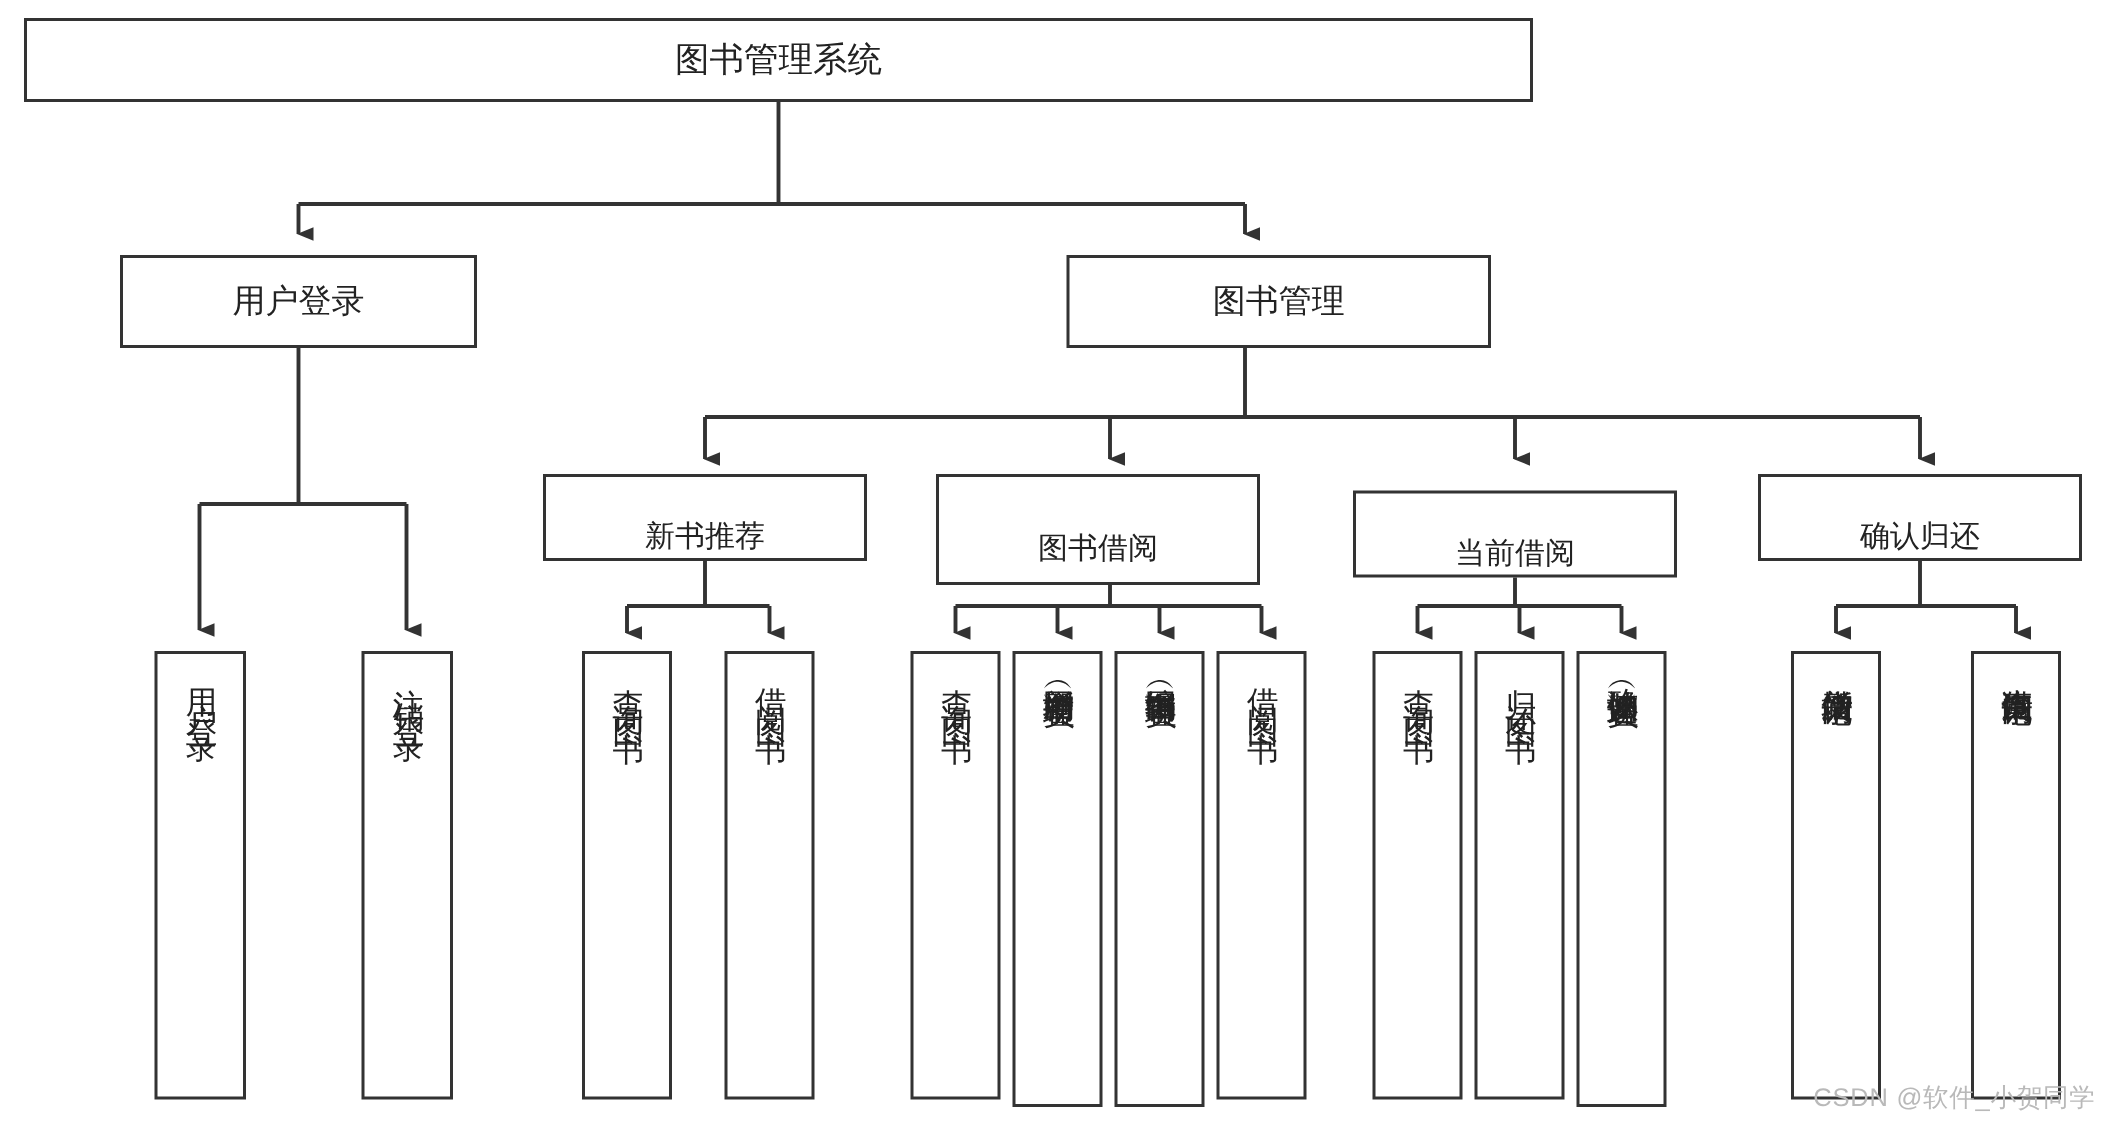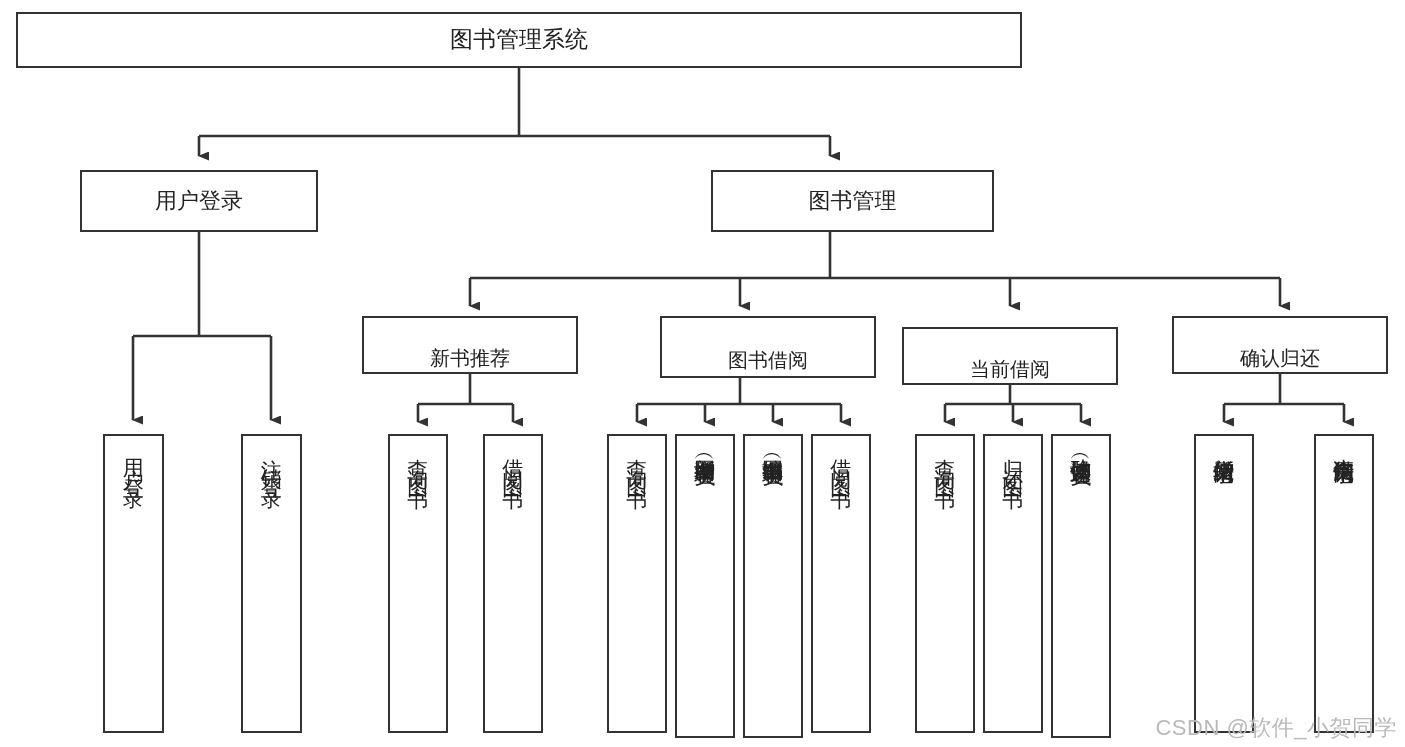"图书借阅" div.node-box { height: 62px -> 74px; left: 660px -> 624px }
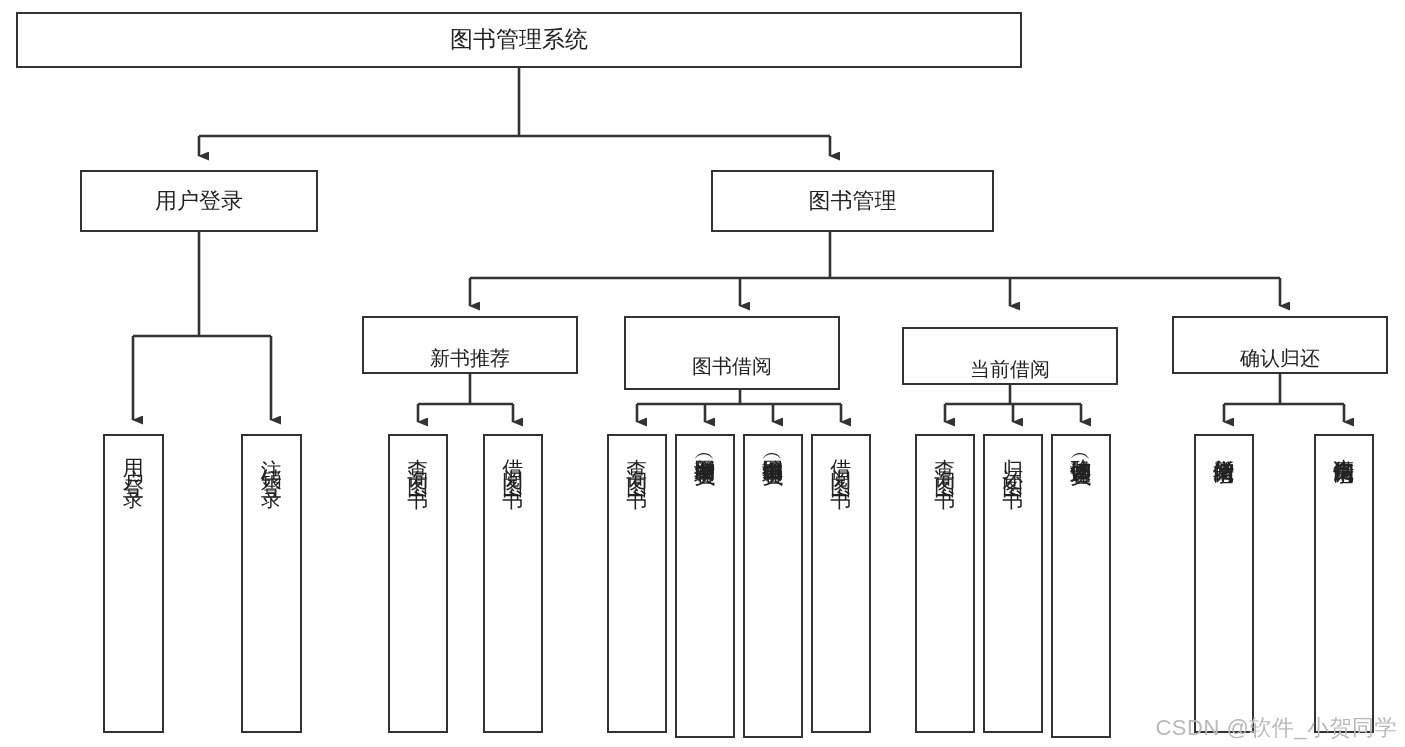"CSDN @软件_小贺同学" .watermark { font-size: 22px -> 17px }
